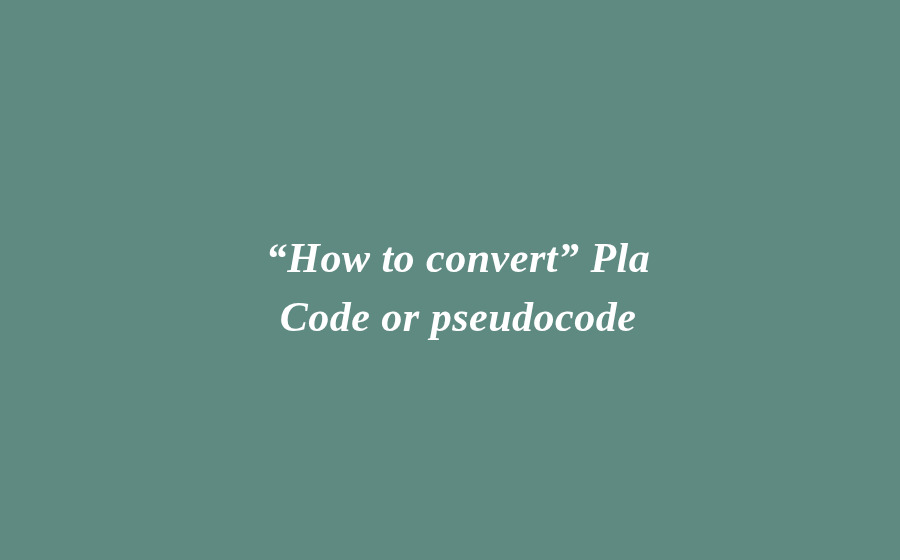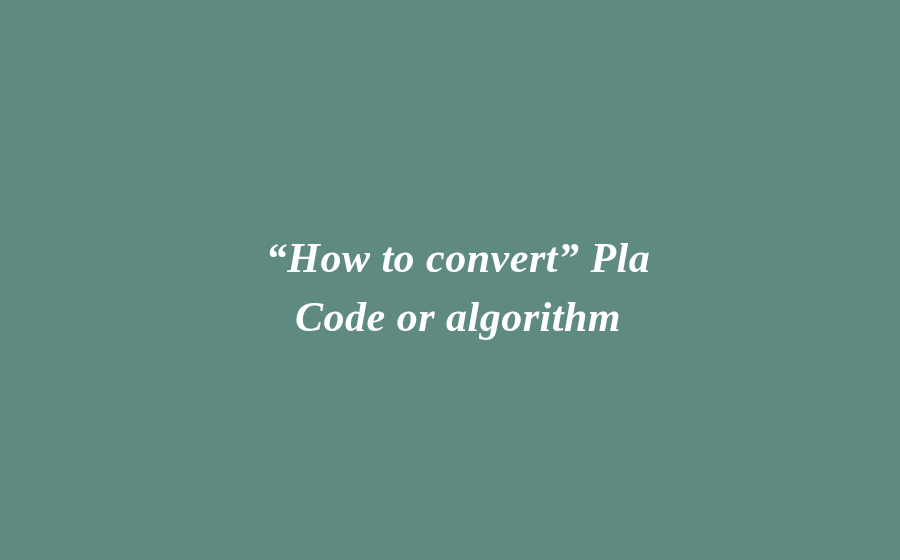"Code or algorithm" div { text: algorithm -> pseudocode }
